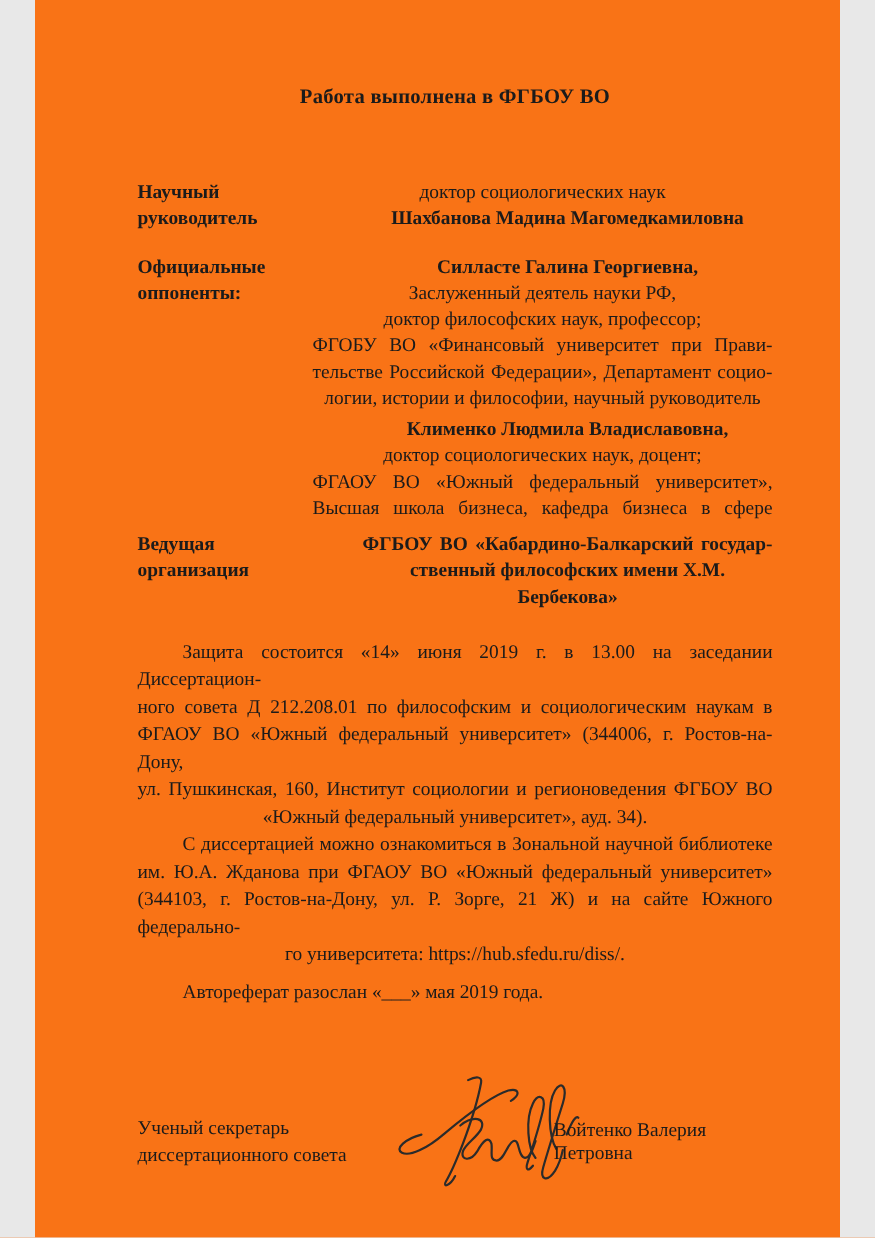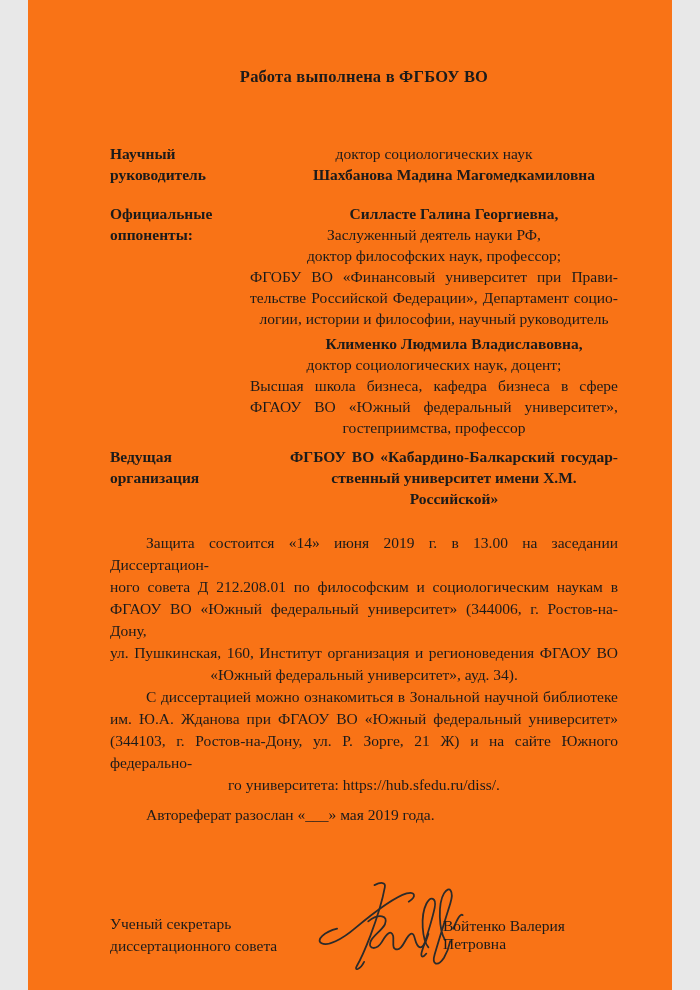"Высшая школа бизнеса, кафедра бизнеса" div.line { order: before "ФГАОУ ВО «Южный федеральный" -> after "ФГАОУ ВО «Южный федеральный" }
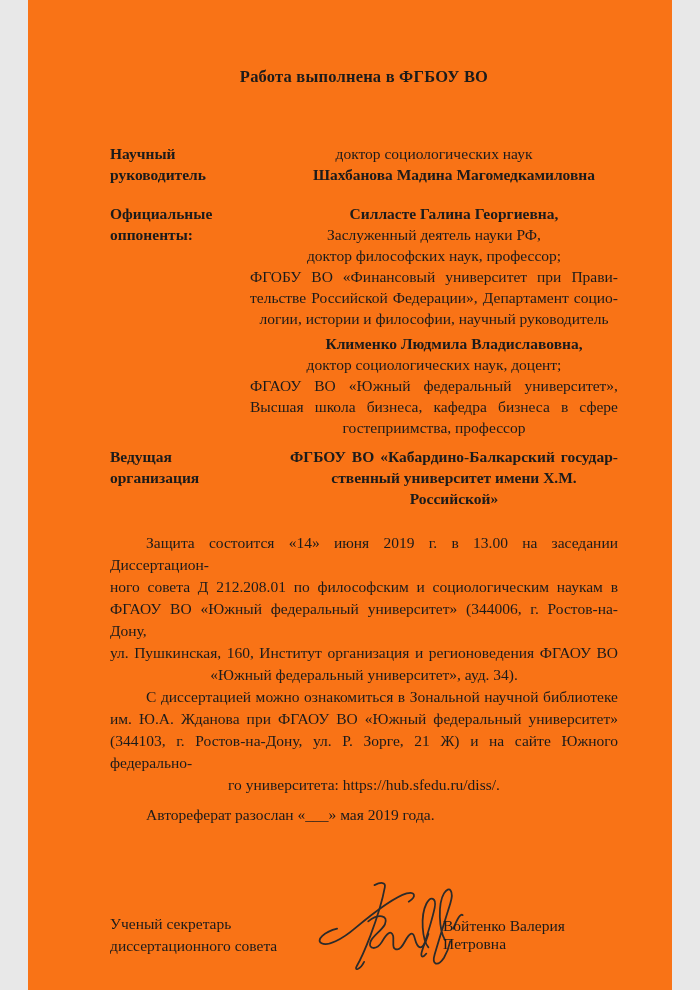"гостеприимства, профессор" div.line { html: <div>гостеприимства, профессор</div> -> none }
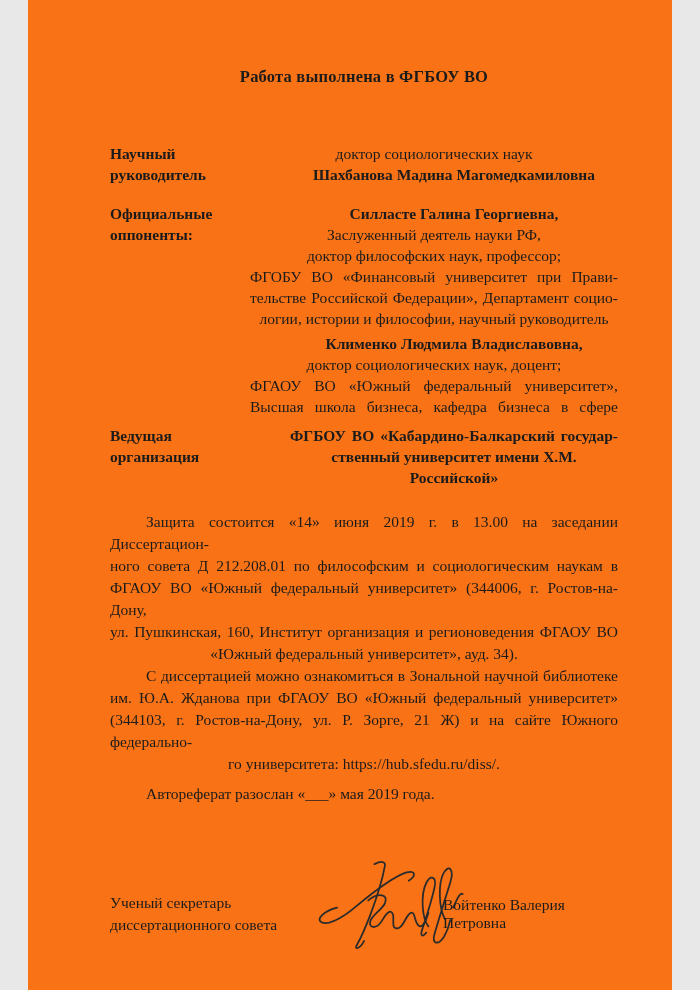"ственный университет имени Х.М." div.line { text: университет имени Х.М. Российской -> философских имени Х.М. Бербекова }
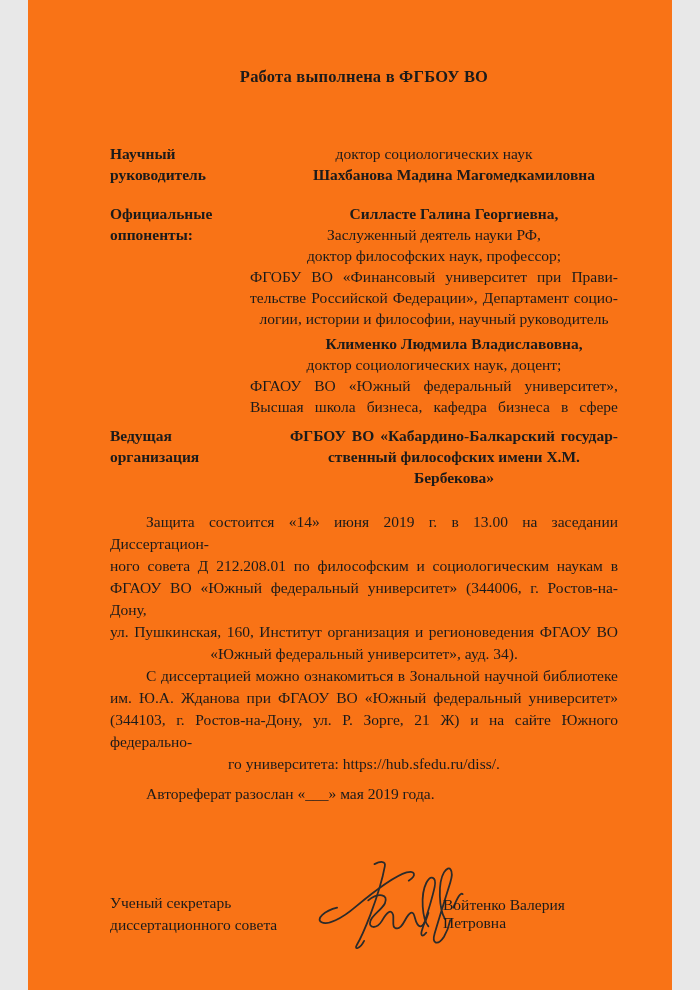"ул. Пушкинская, 160, Институт" div.line { text: организация и регионоведения ФГАОУ -> социологии и регионоведения ФГБОУ }
